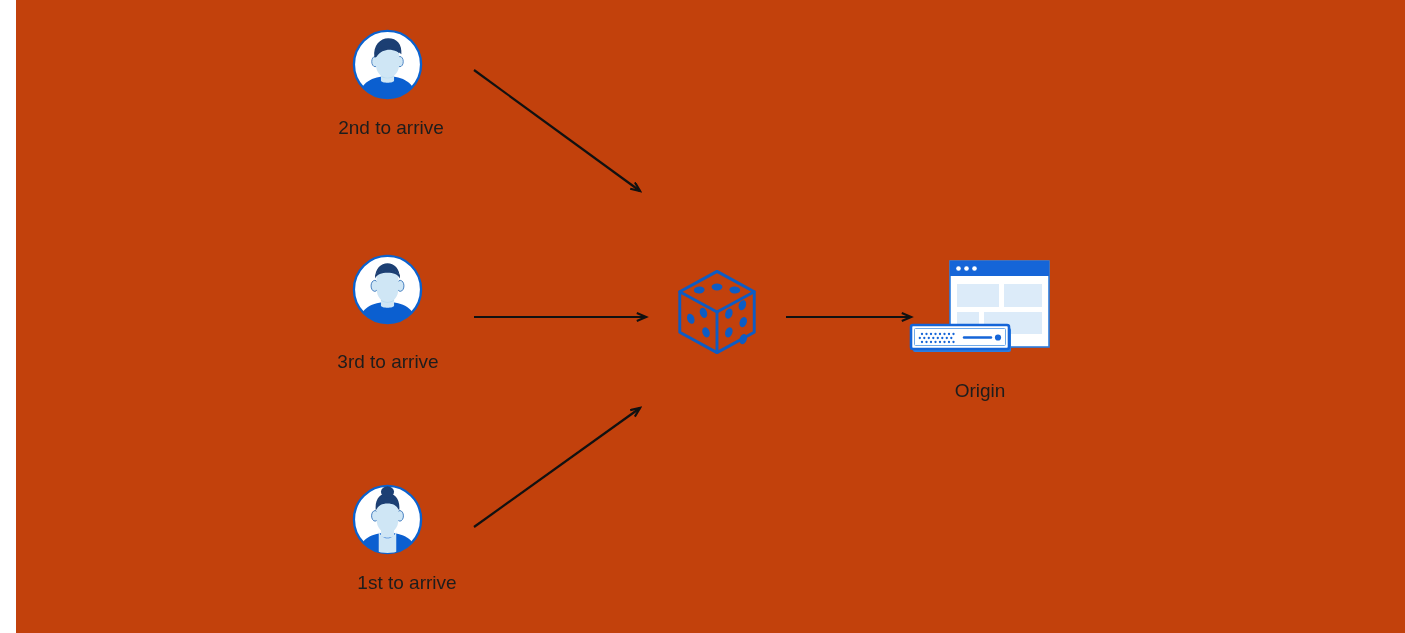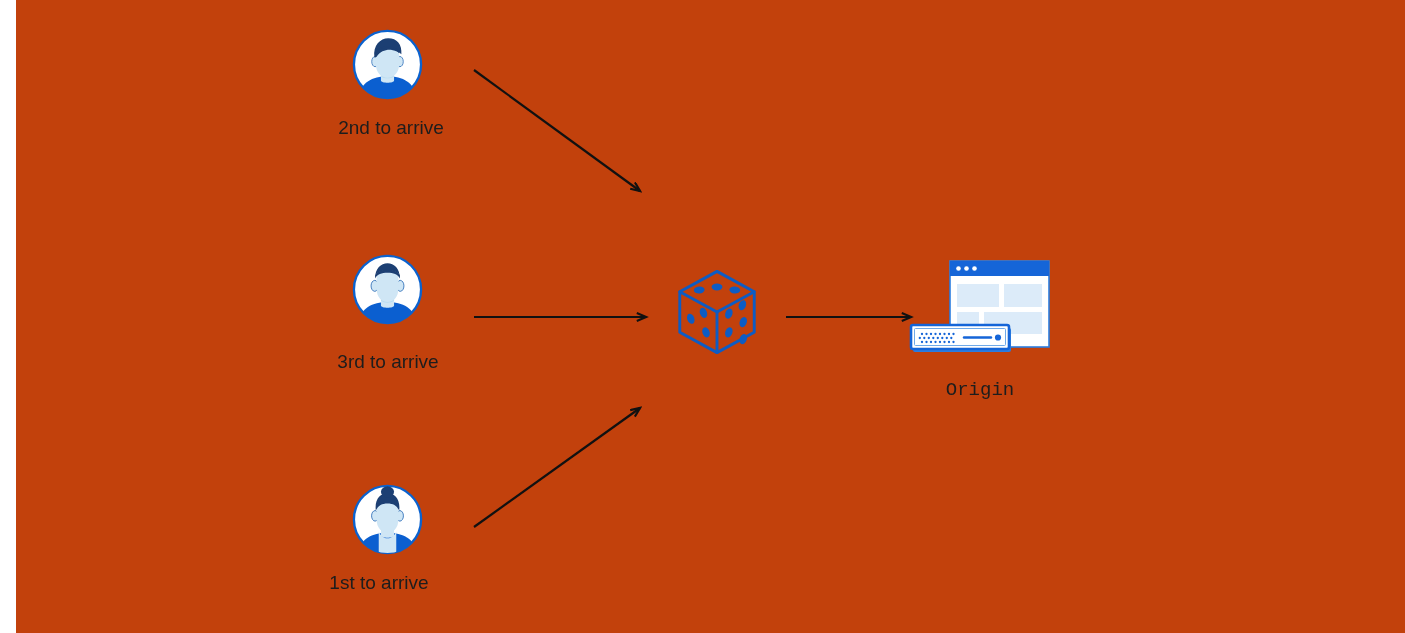"Origin" div.label { font-family: Liberation Mono, monospace -> none }
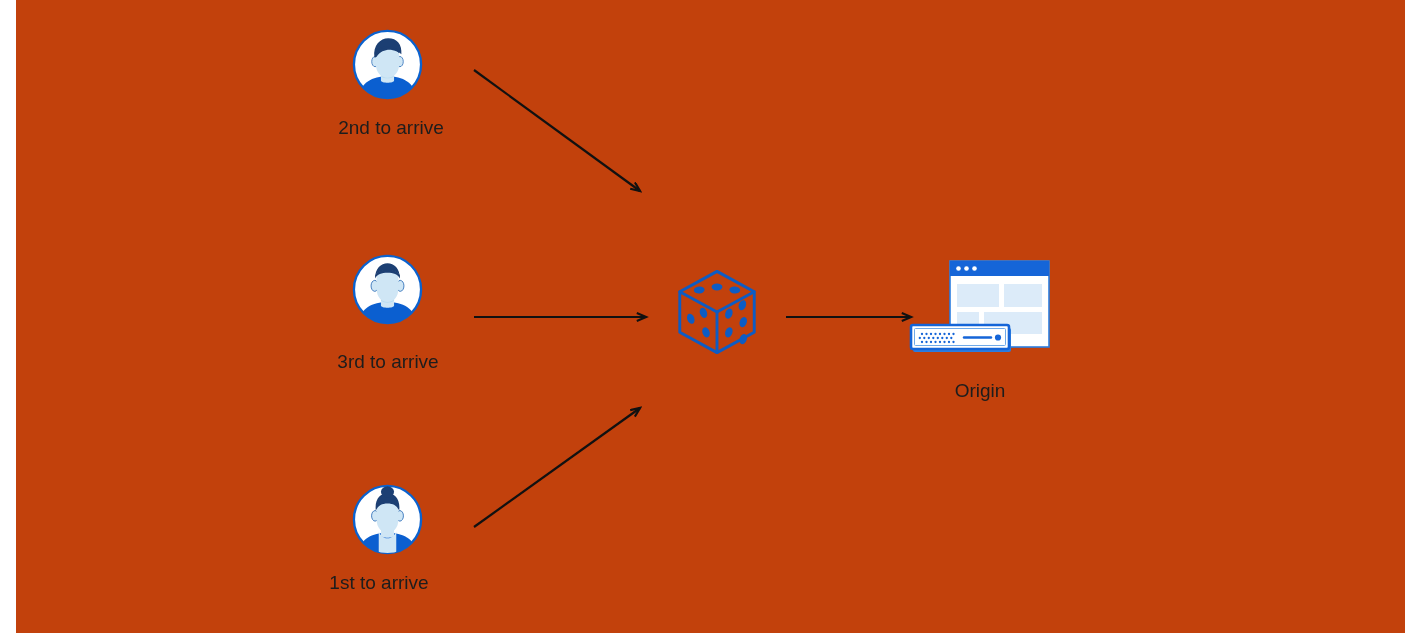"1st to arrive" div.label { left: 363px -> 391px }
